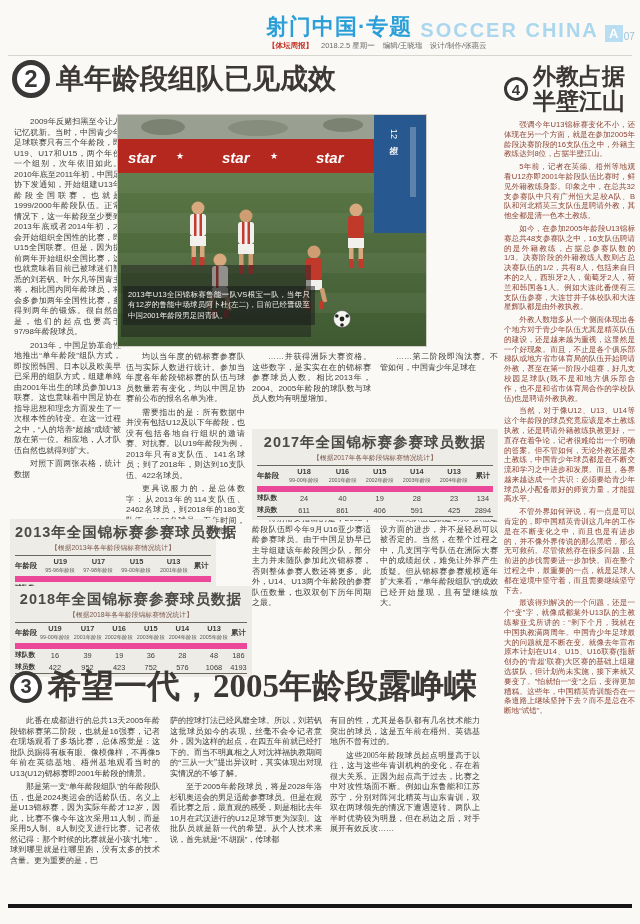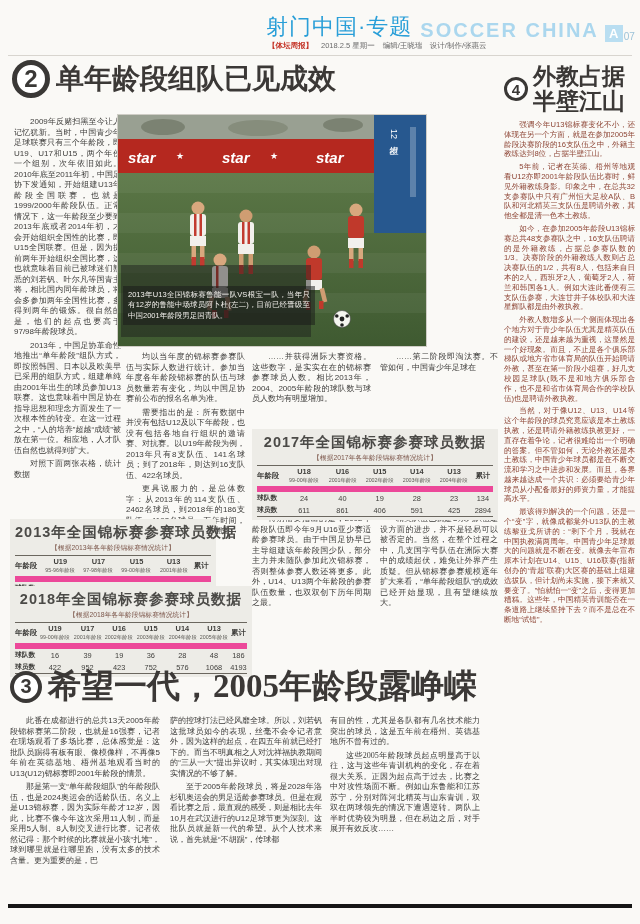"射门中国·专题" .brand-cn { font-weight: normal -> bold }
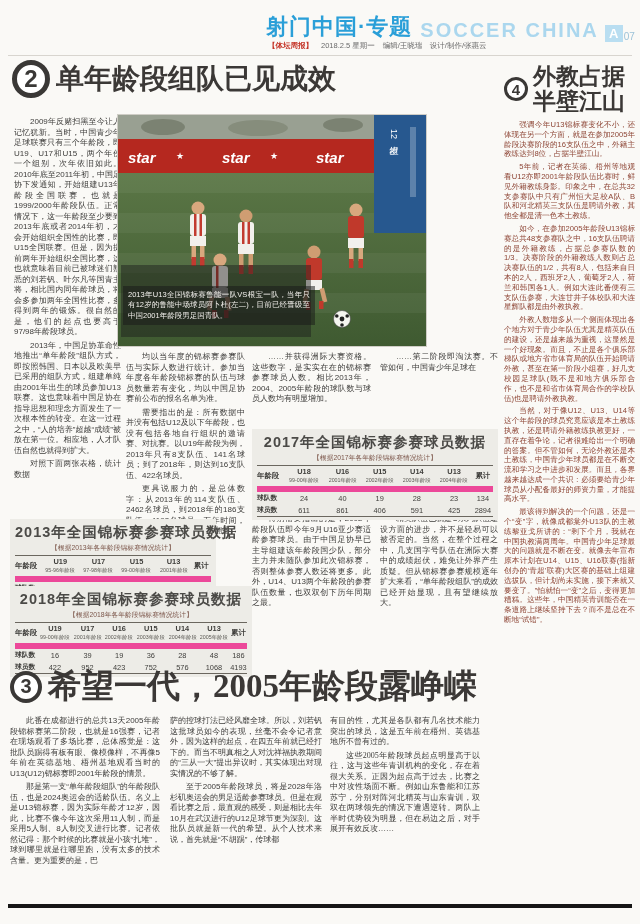"不管外界如何评说，有一点是可以肯定的，即中国精英青训这几年的工作是在不断变化之中" p { html: none -> <p>不管外界如何评说，有一点是可以肯定的，即中国精英青训这几年的工作是在不断变化之中，而且也是有进步的，并不像外界传说的那么黑暗，那么无可救药。尽管依然存在很多问题，且前进的步伐需要进一步加快。而在整个过程之中，最重要的一点，就是足球人都在逆境中坚守着，而且需要继续坚守下去。</p> }
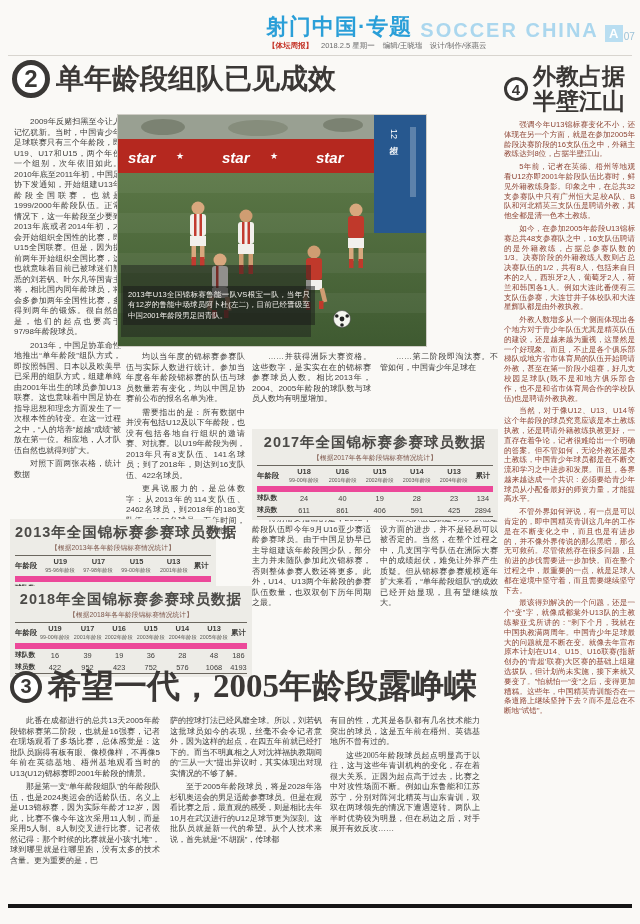"萨的控球打法已经风靡全球。所以，刘若钒这批球员如今的表现，丝毫不会令记者意外，因" p { font-family: none -> Liberation Serif, serif }
